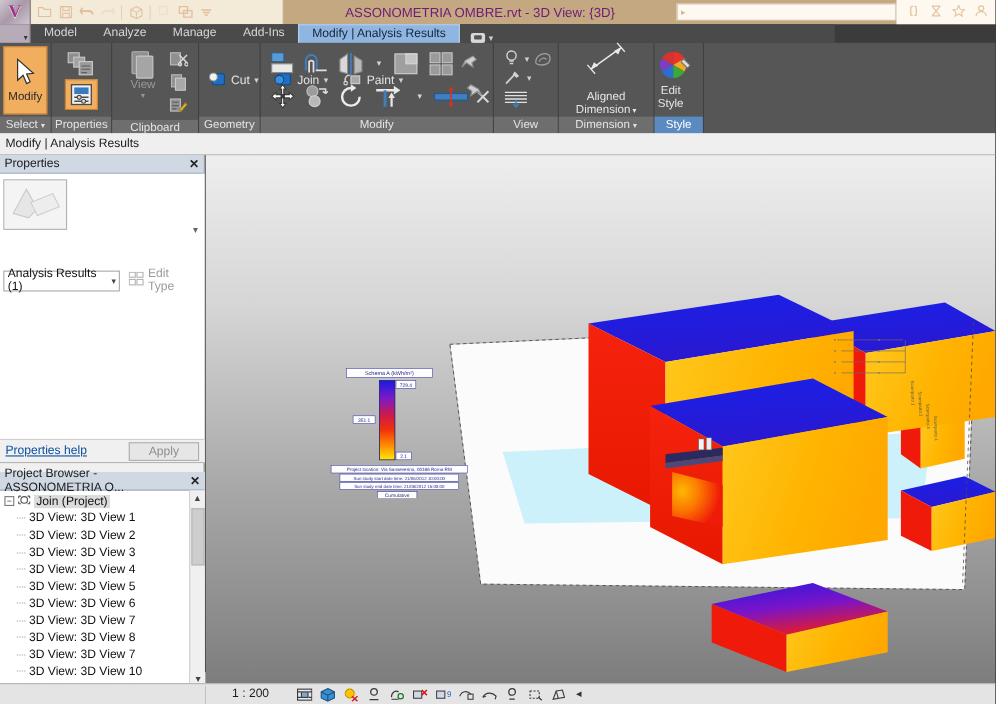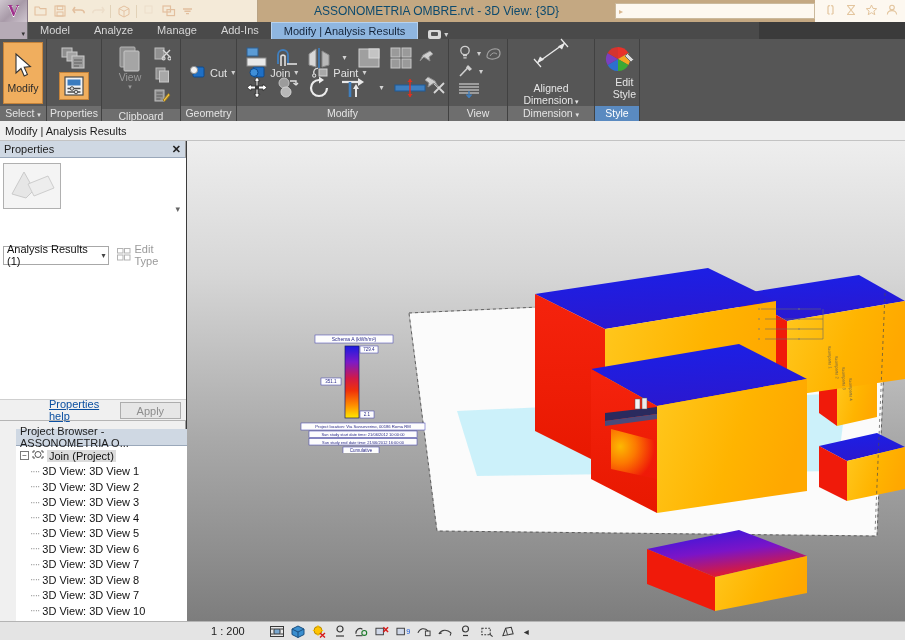"ASSONOMETRIA OMBRE.rvt - 3D View:" .title-text { color: #0c4a6e -> #701a75 }
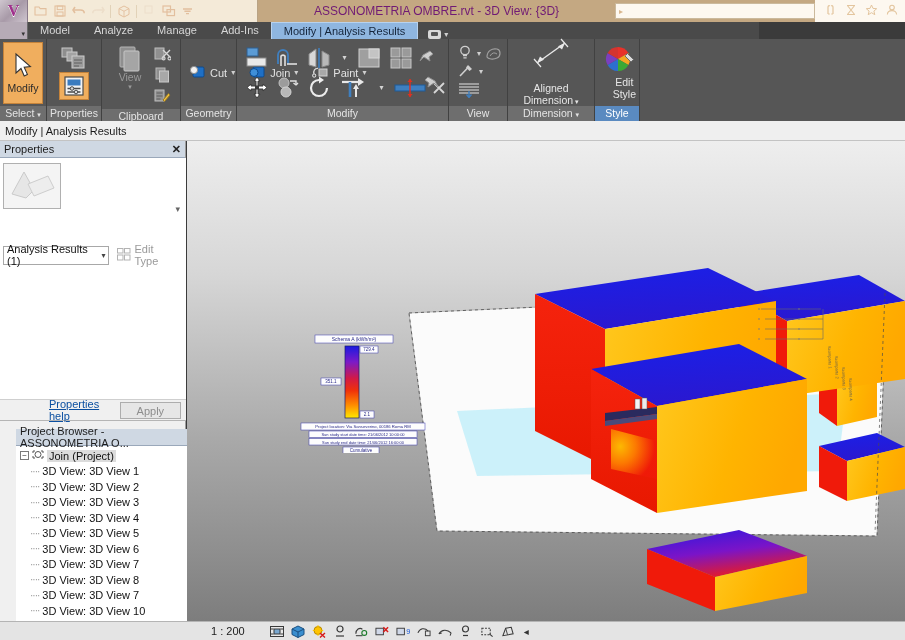"Edit" .style-btn { align-items: flex-end -> flex-start }
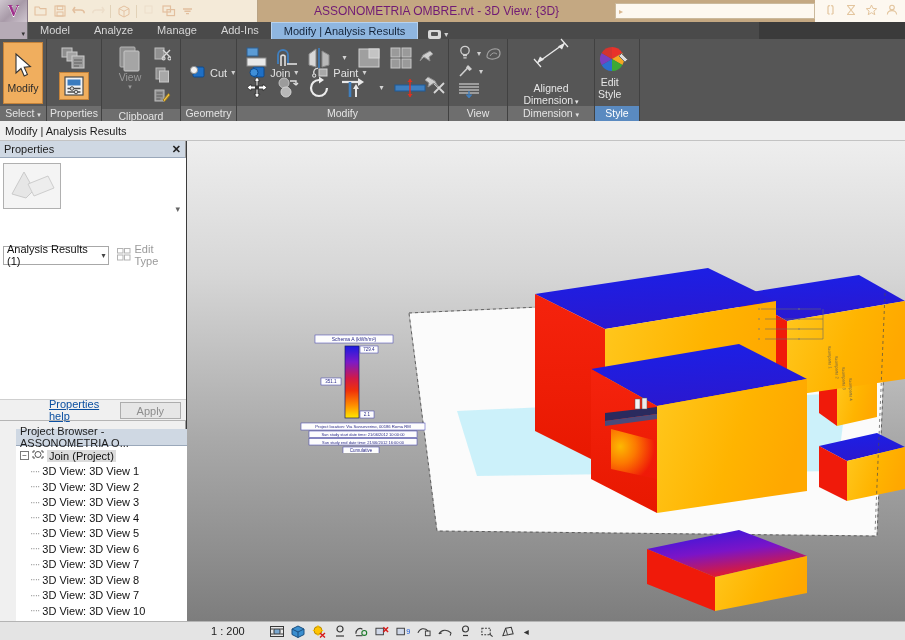"Properties help" .plink { margin-left: 44px -> none }
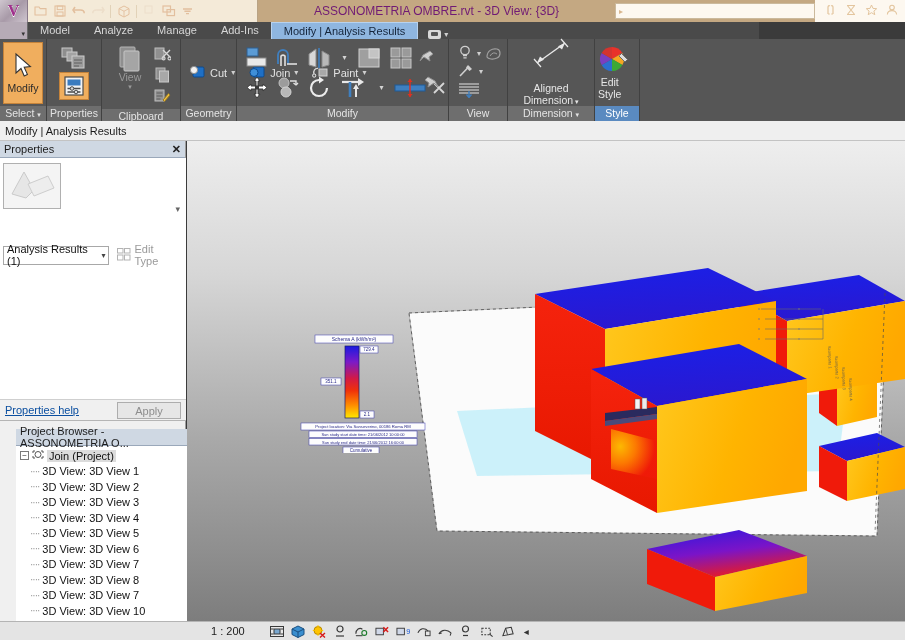"Project Browser - ASSONOMETRIA O..." .browser { left: 16px -> 0 }
